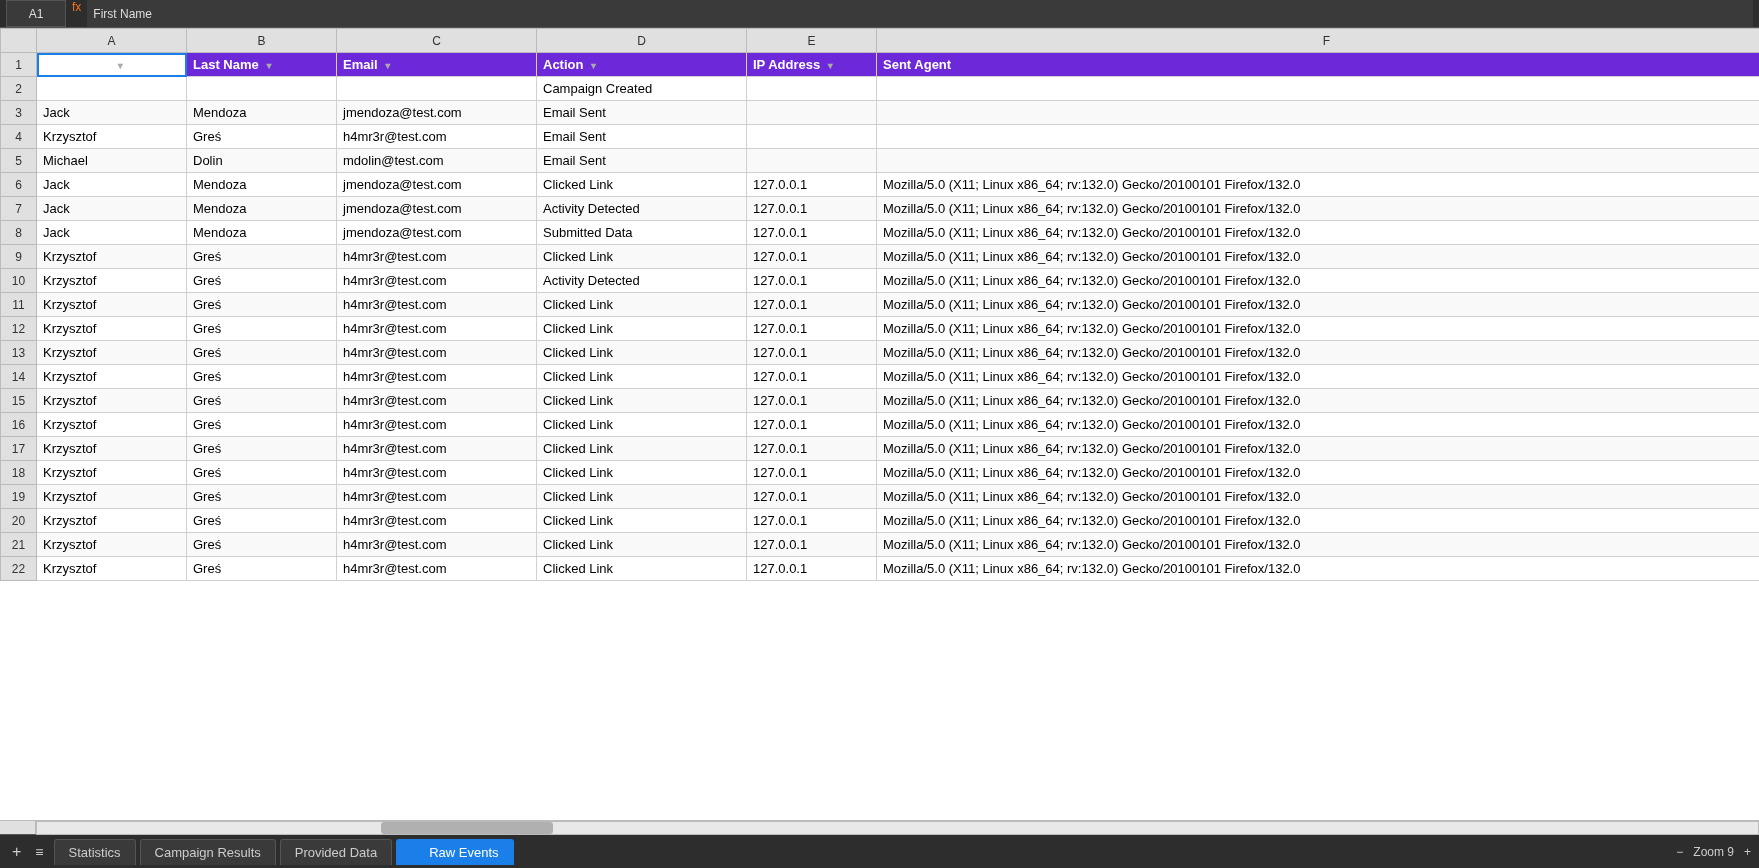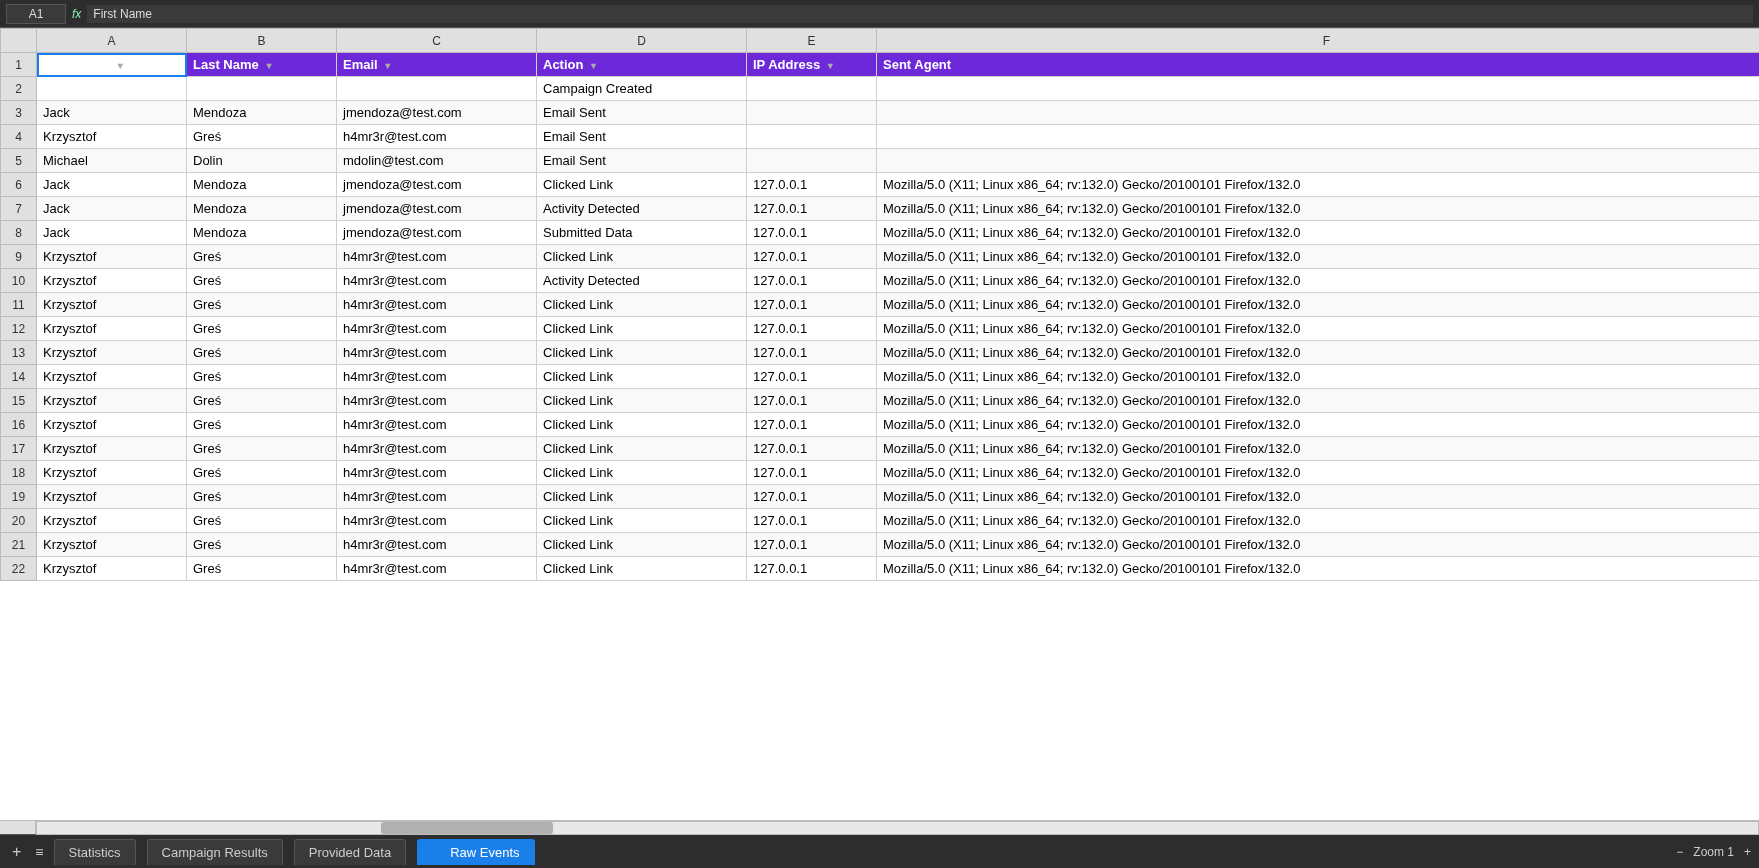"A1" .formula-bar { align-items: center -> none }
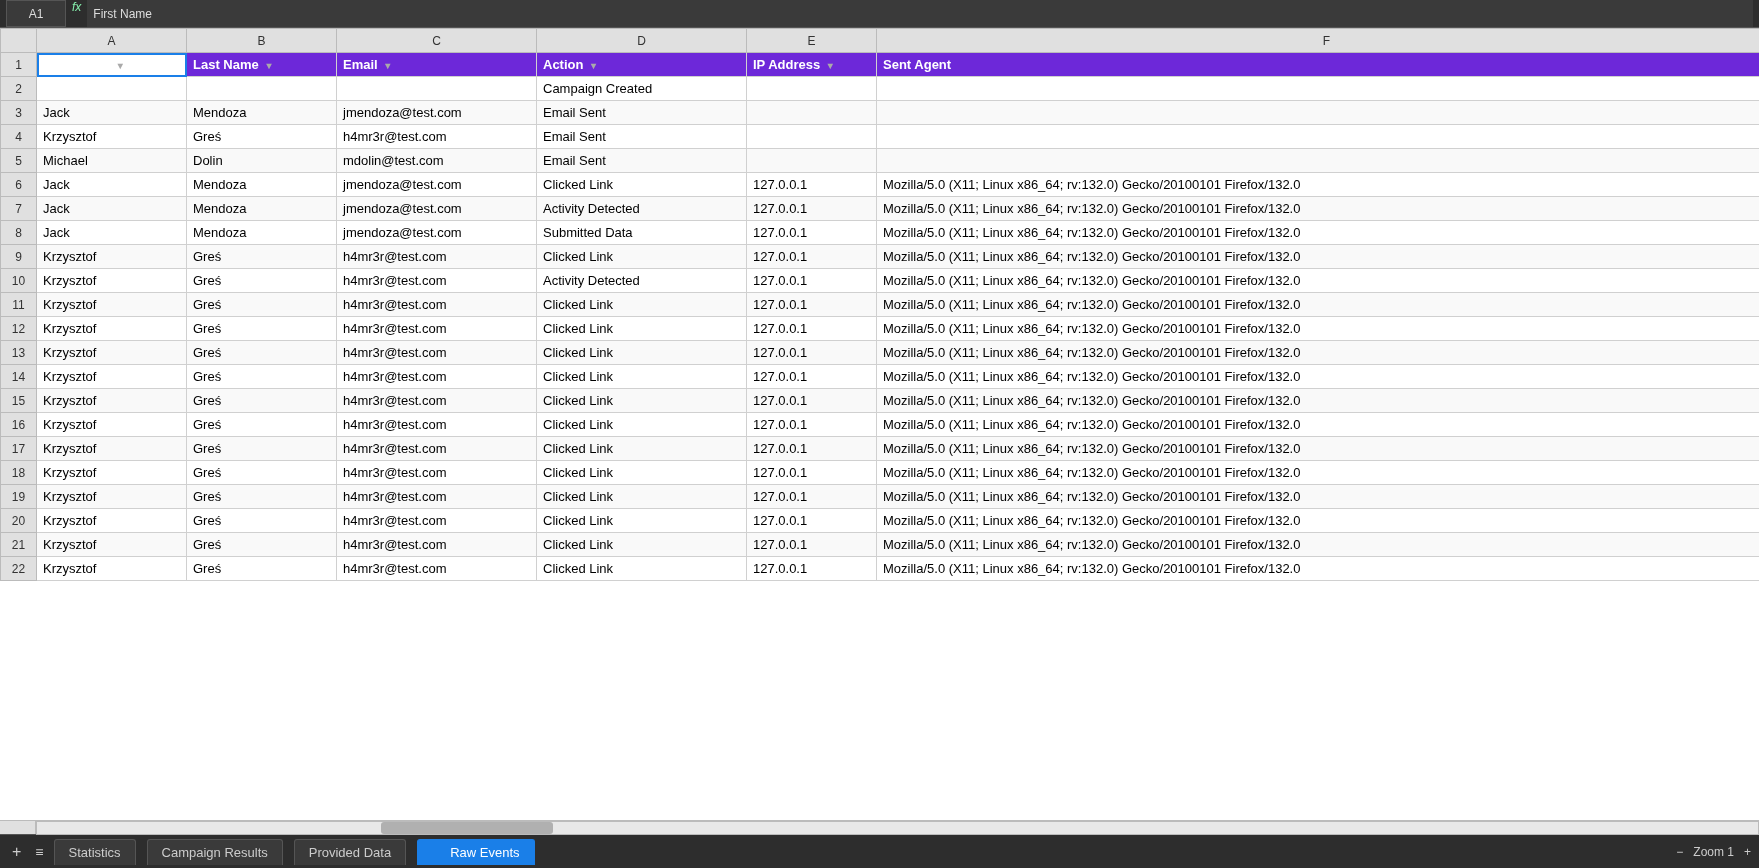"fx" .fx-icon { color: #86efac -> #f97316; font-style: italic -> none }
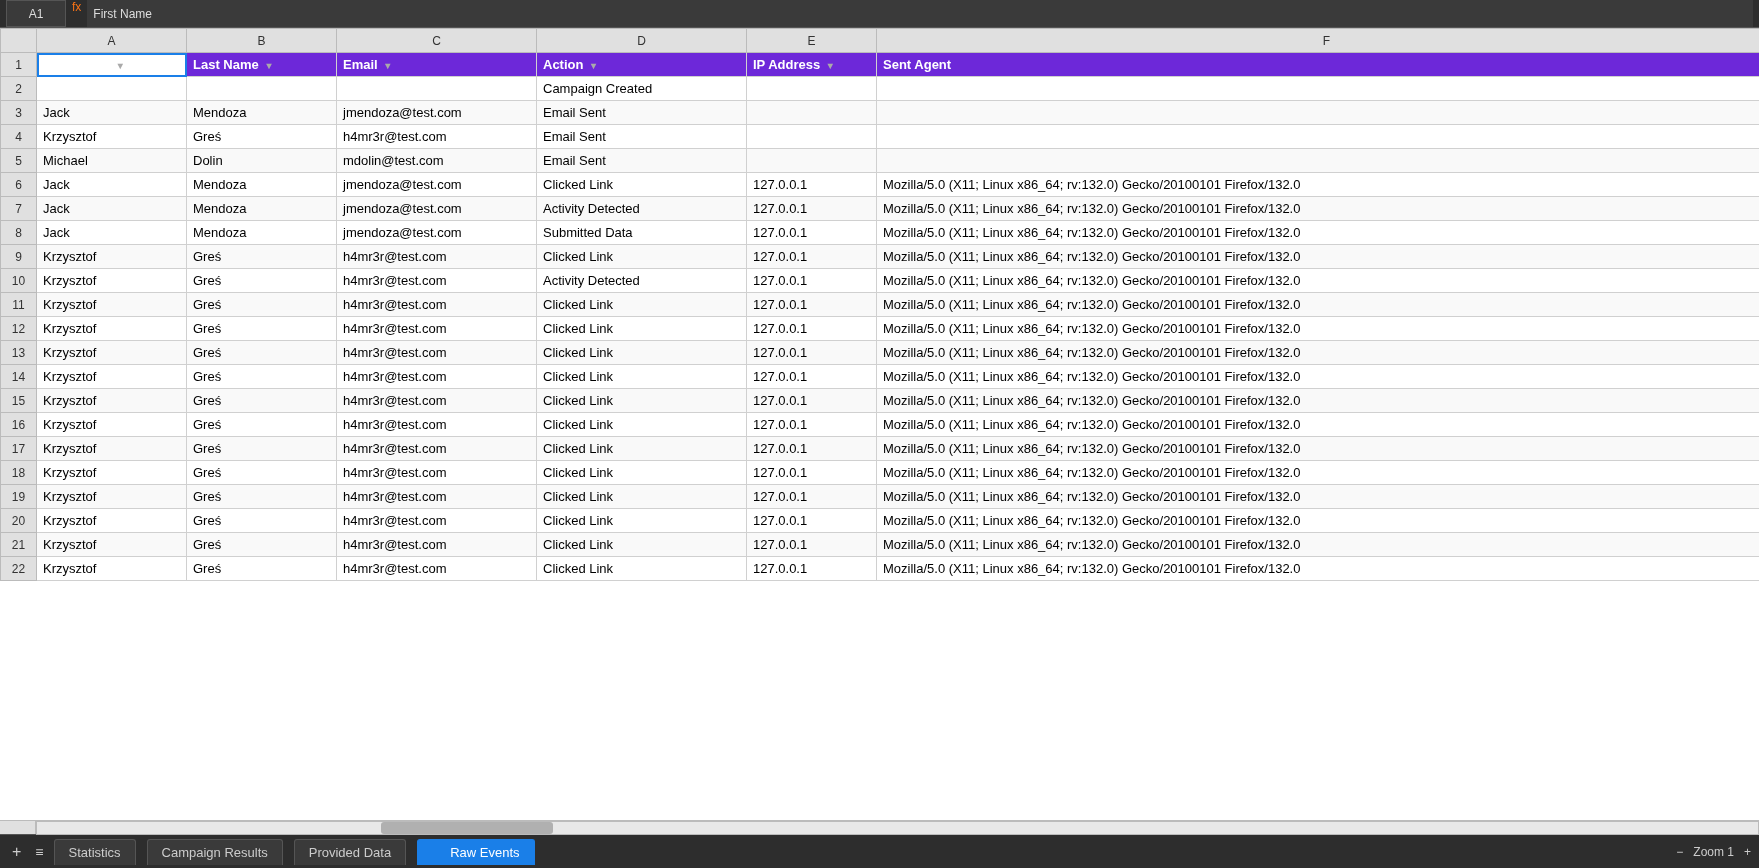"Statistics" .sheet-tab { margin-right: 9px -> 2px }
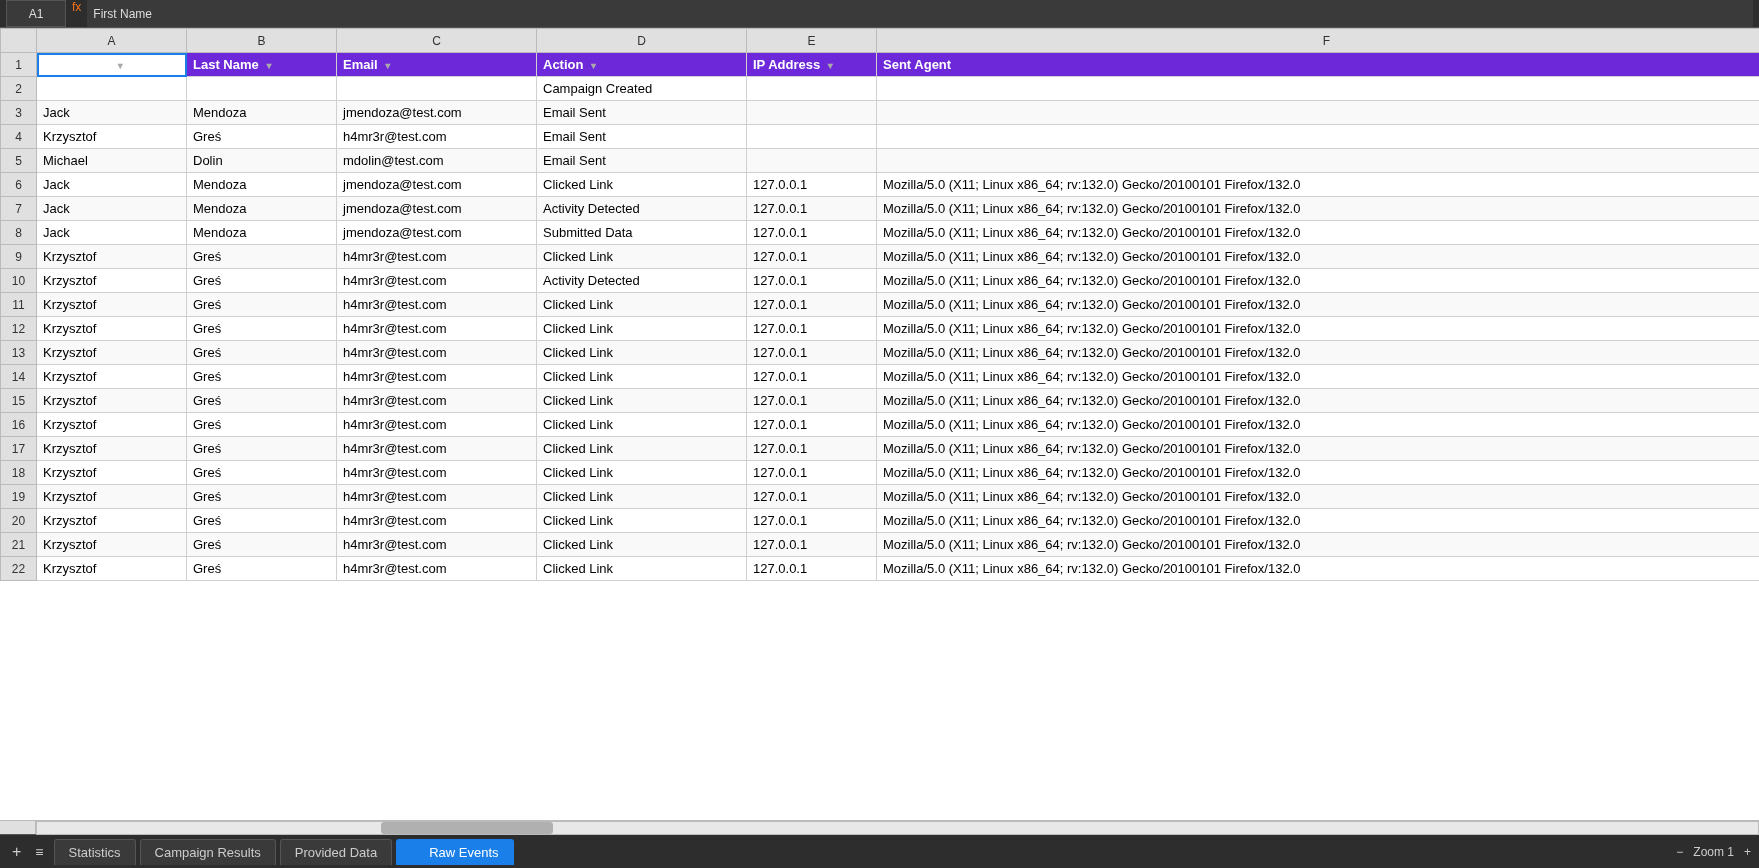"Zoom 1" span { text: 1 -> 9 }
